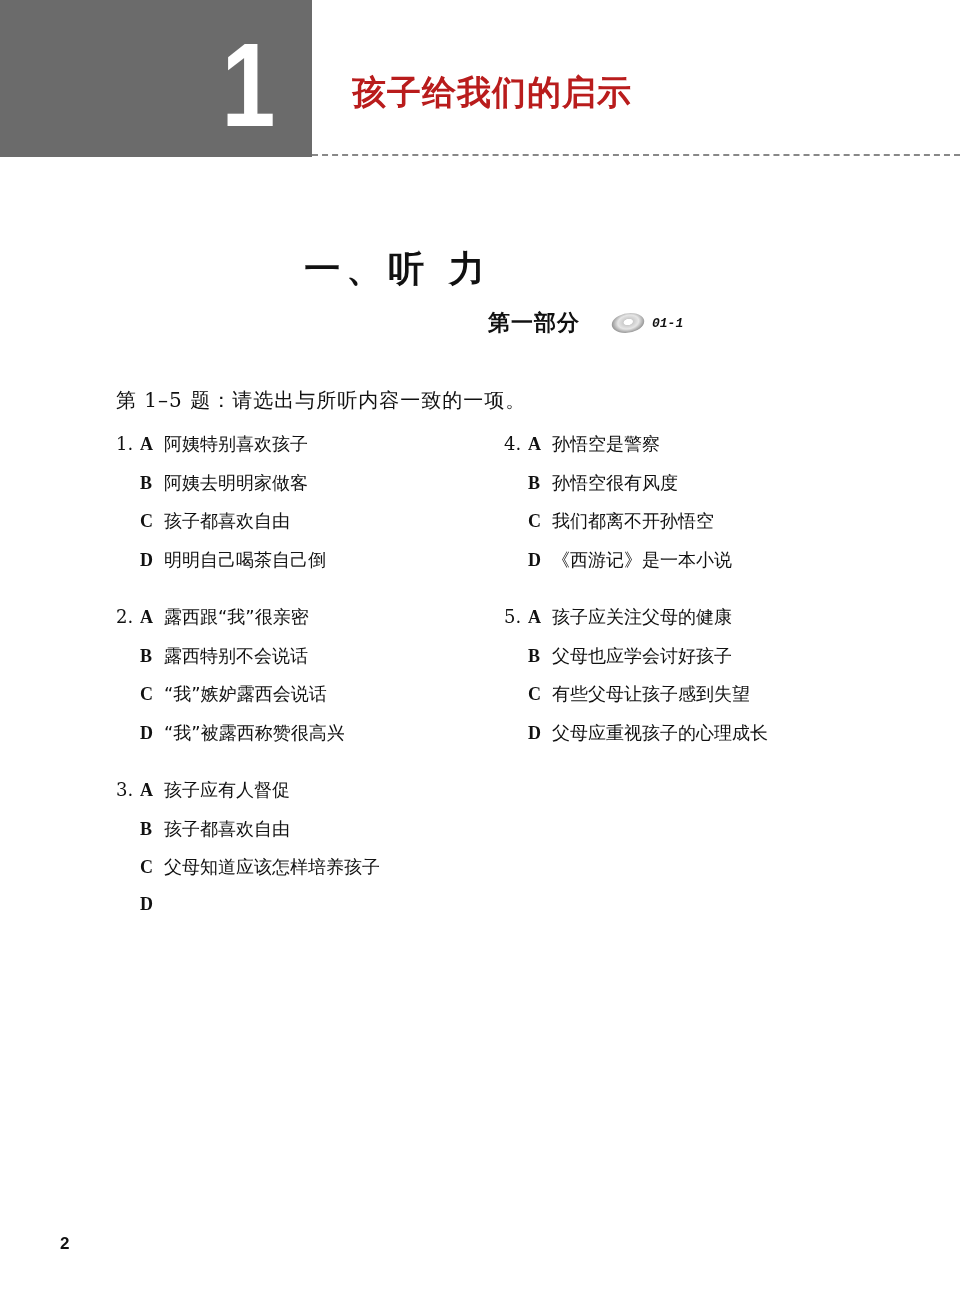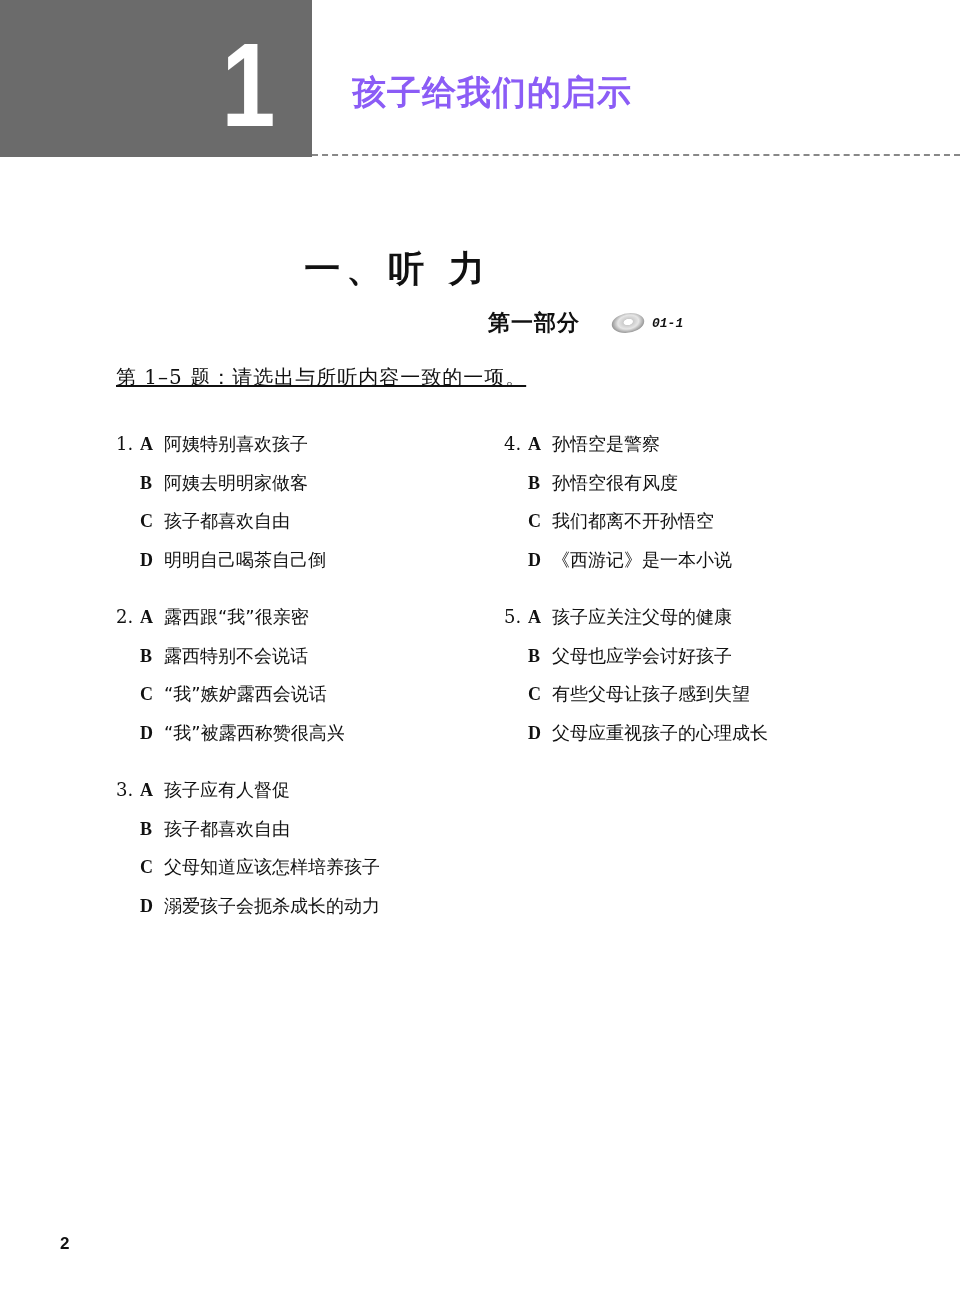"孩子给我们的启示" .chapter-title { color: #8b5cf6 -> #b91c1c }
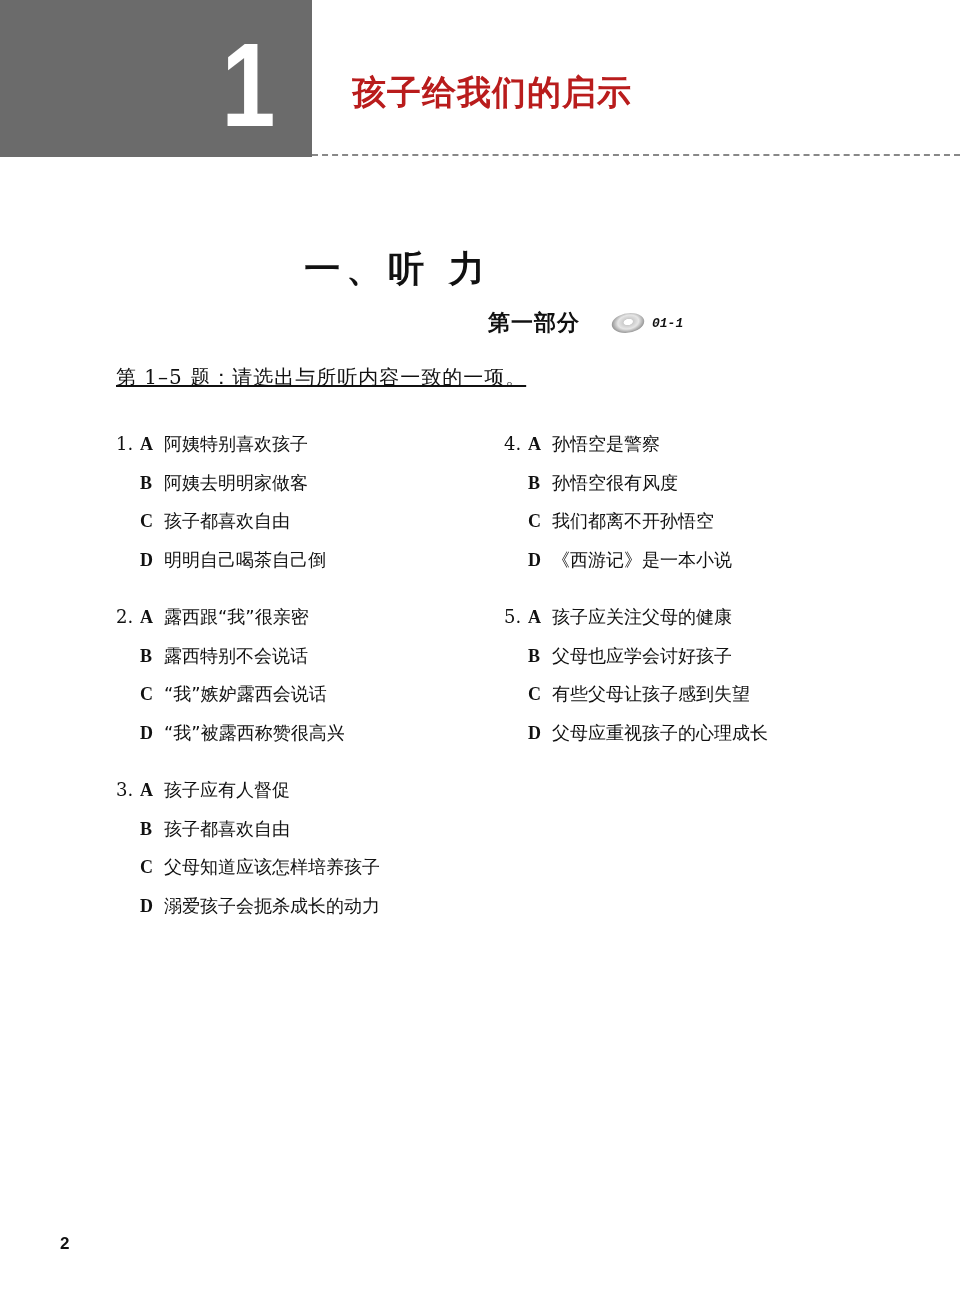"第 1–5 题：请选出与所听内容一致的一项。" .instructions { text-decoration: underline -> none; top: 364px -> 387px }
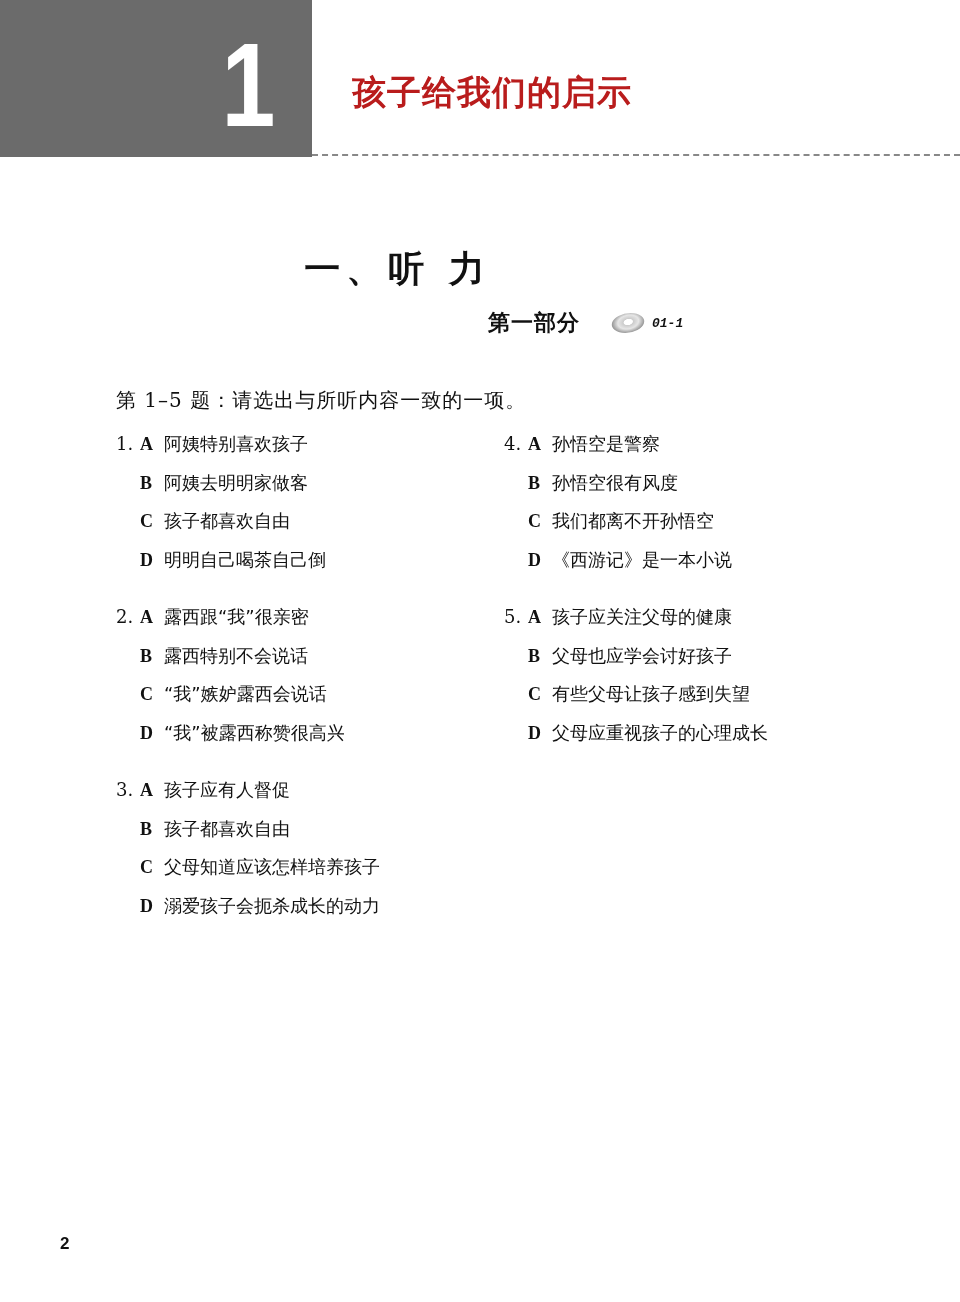"溺爱孩子会扼杀成长的动力" span.opt-text { html: <span>溺爱孩子会扼杀成长的动力</span> -> none }
